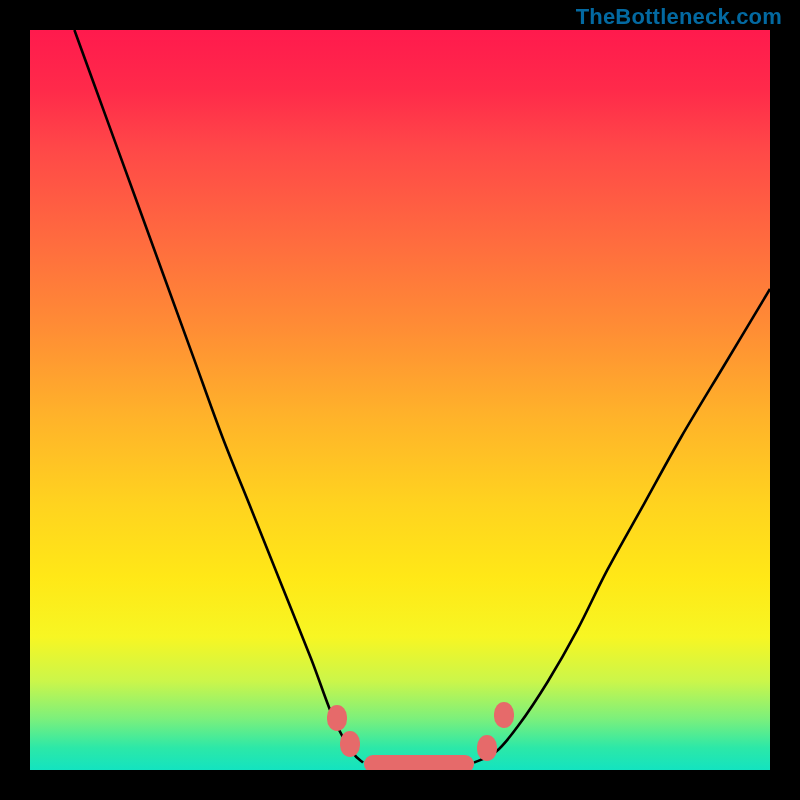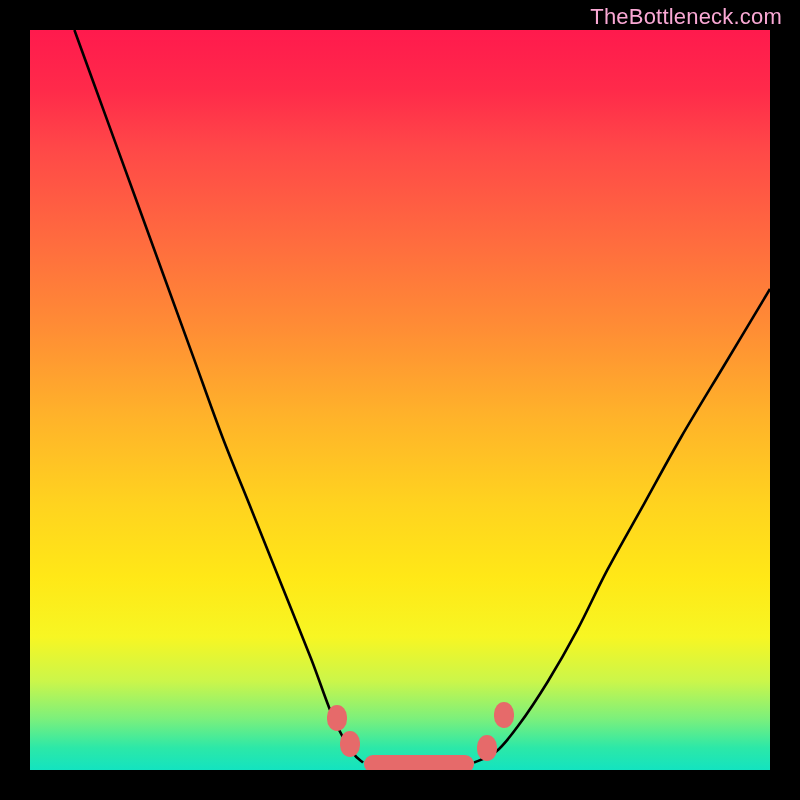"TheBottleneck.com" .attribution { color: #f9a8d4 -> #0369a1; font-weight: 400 -> 700 }
